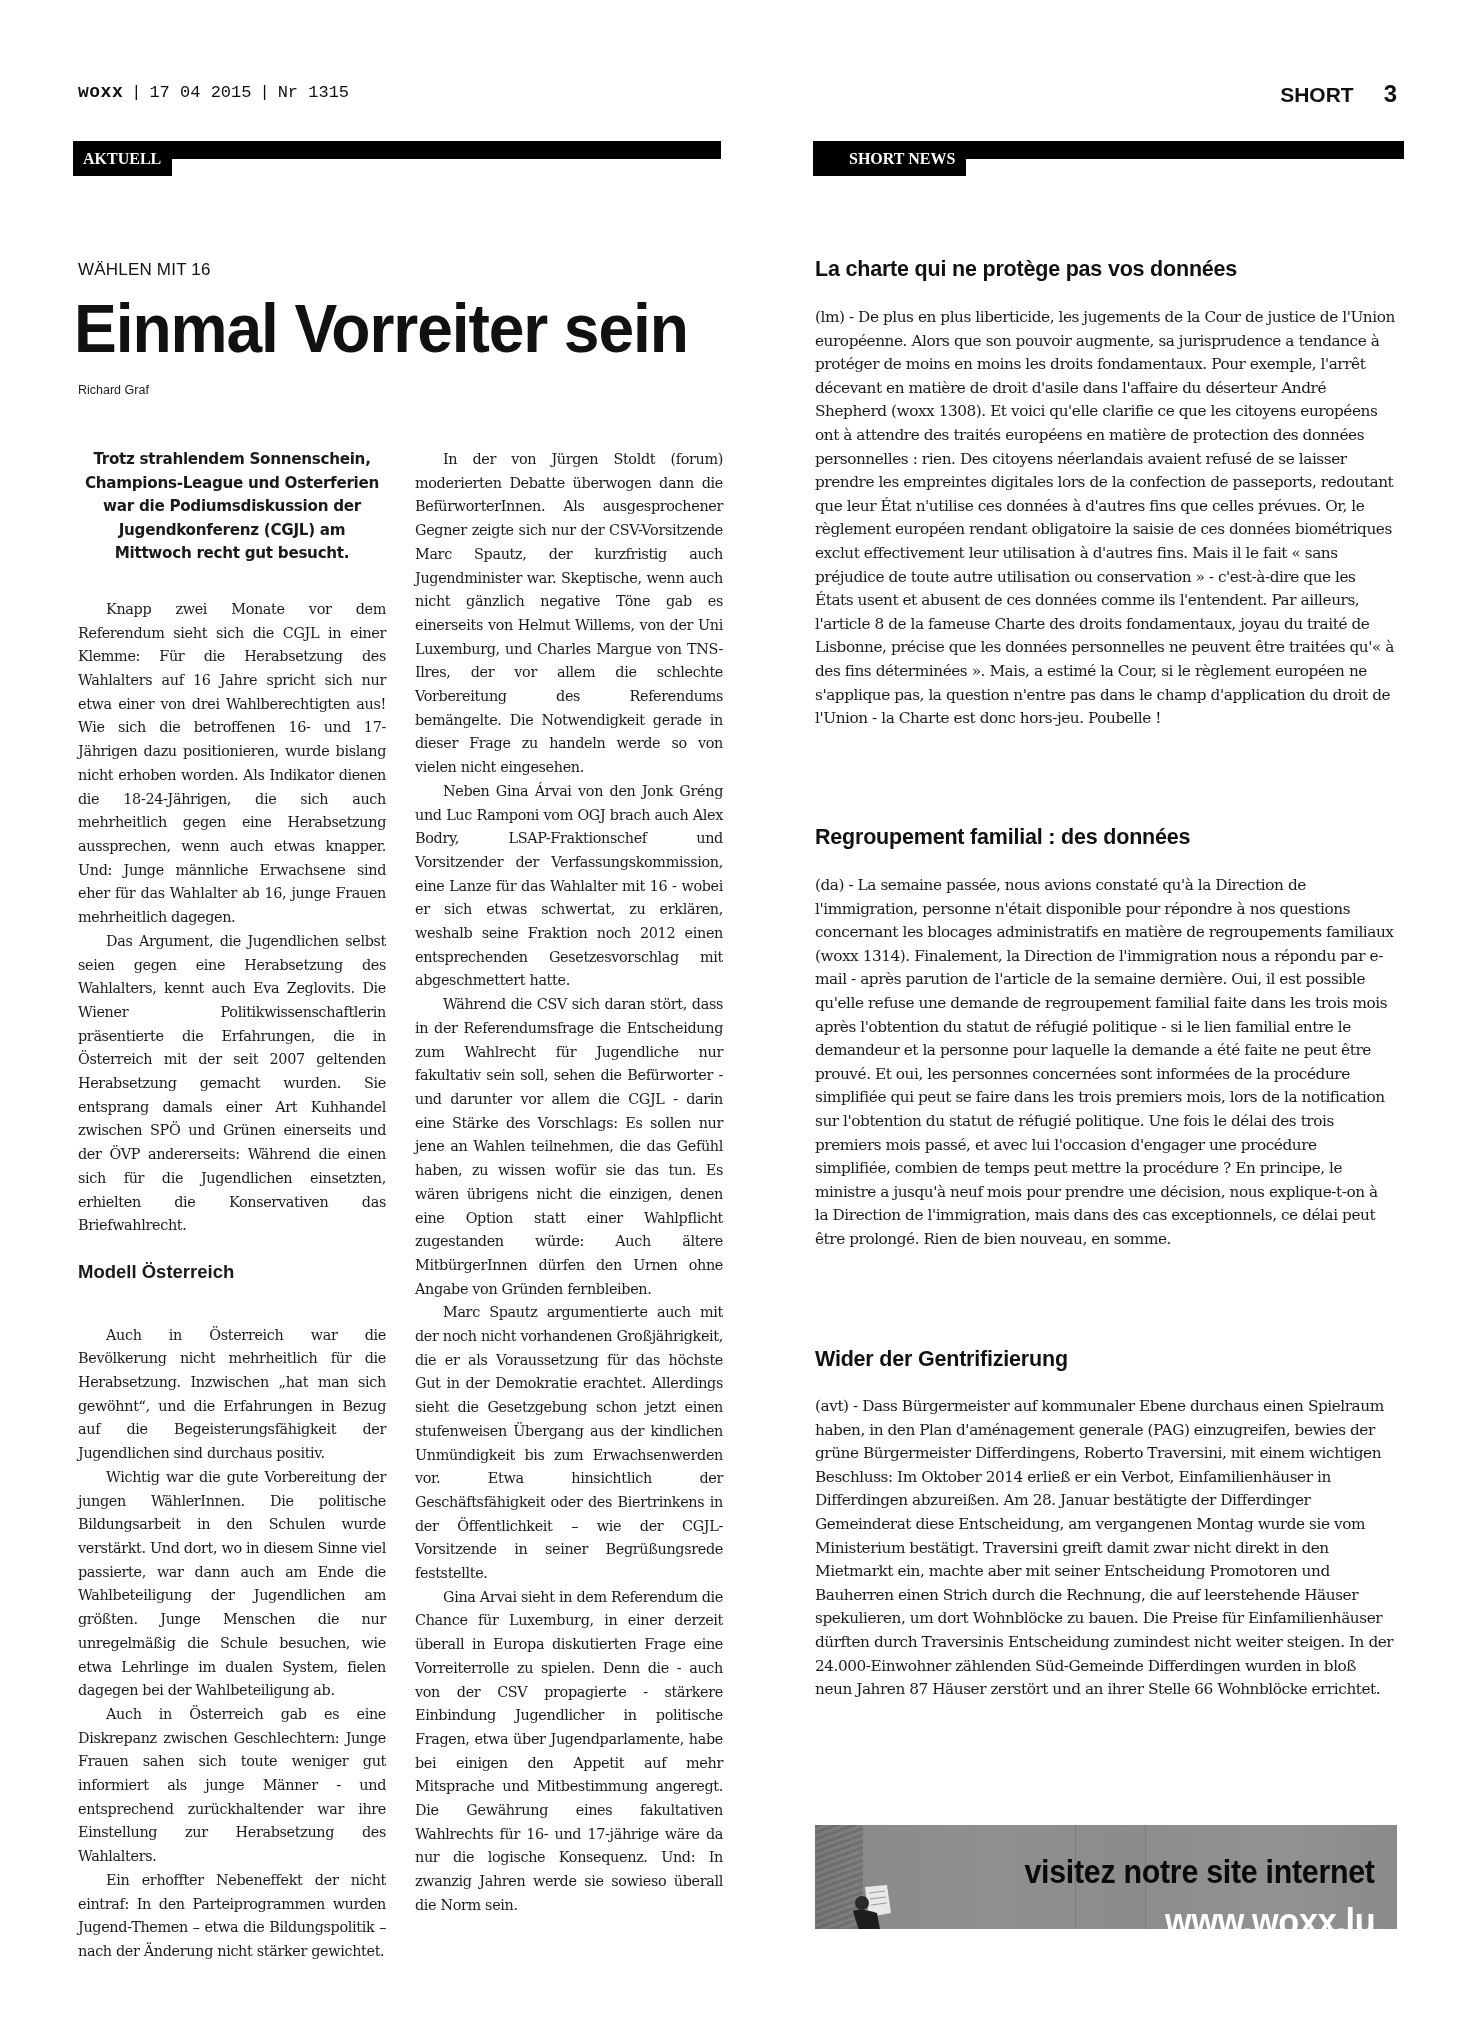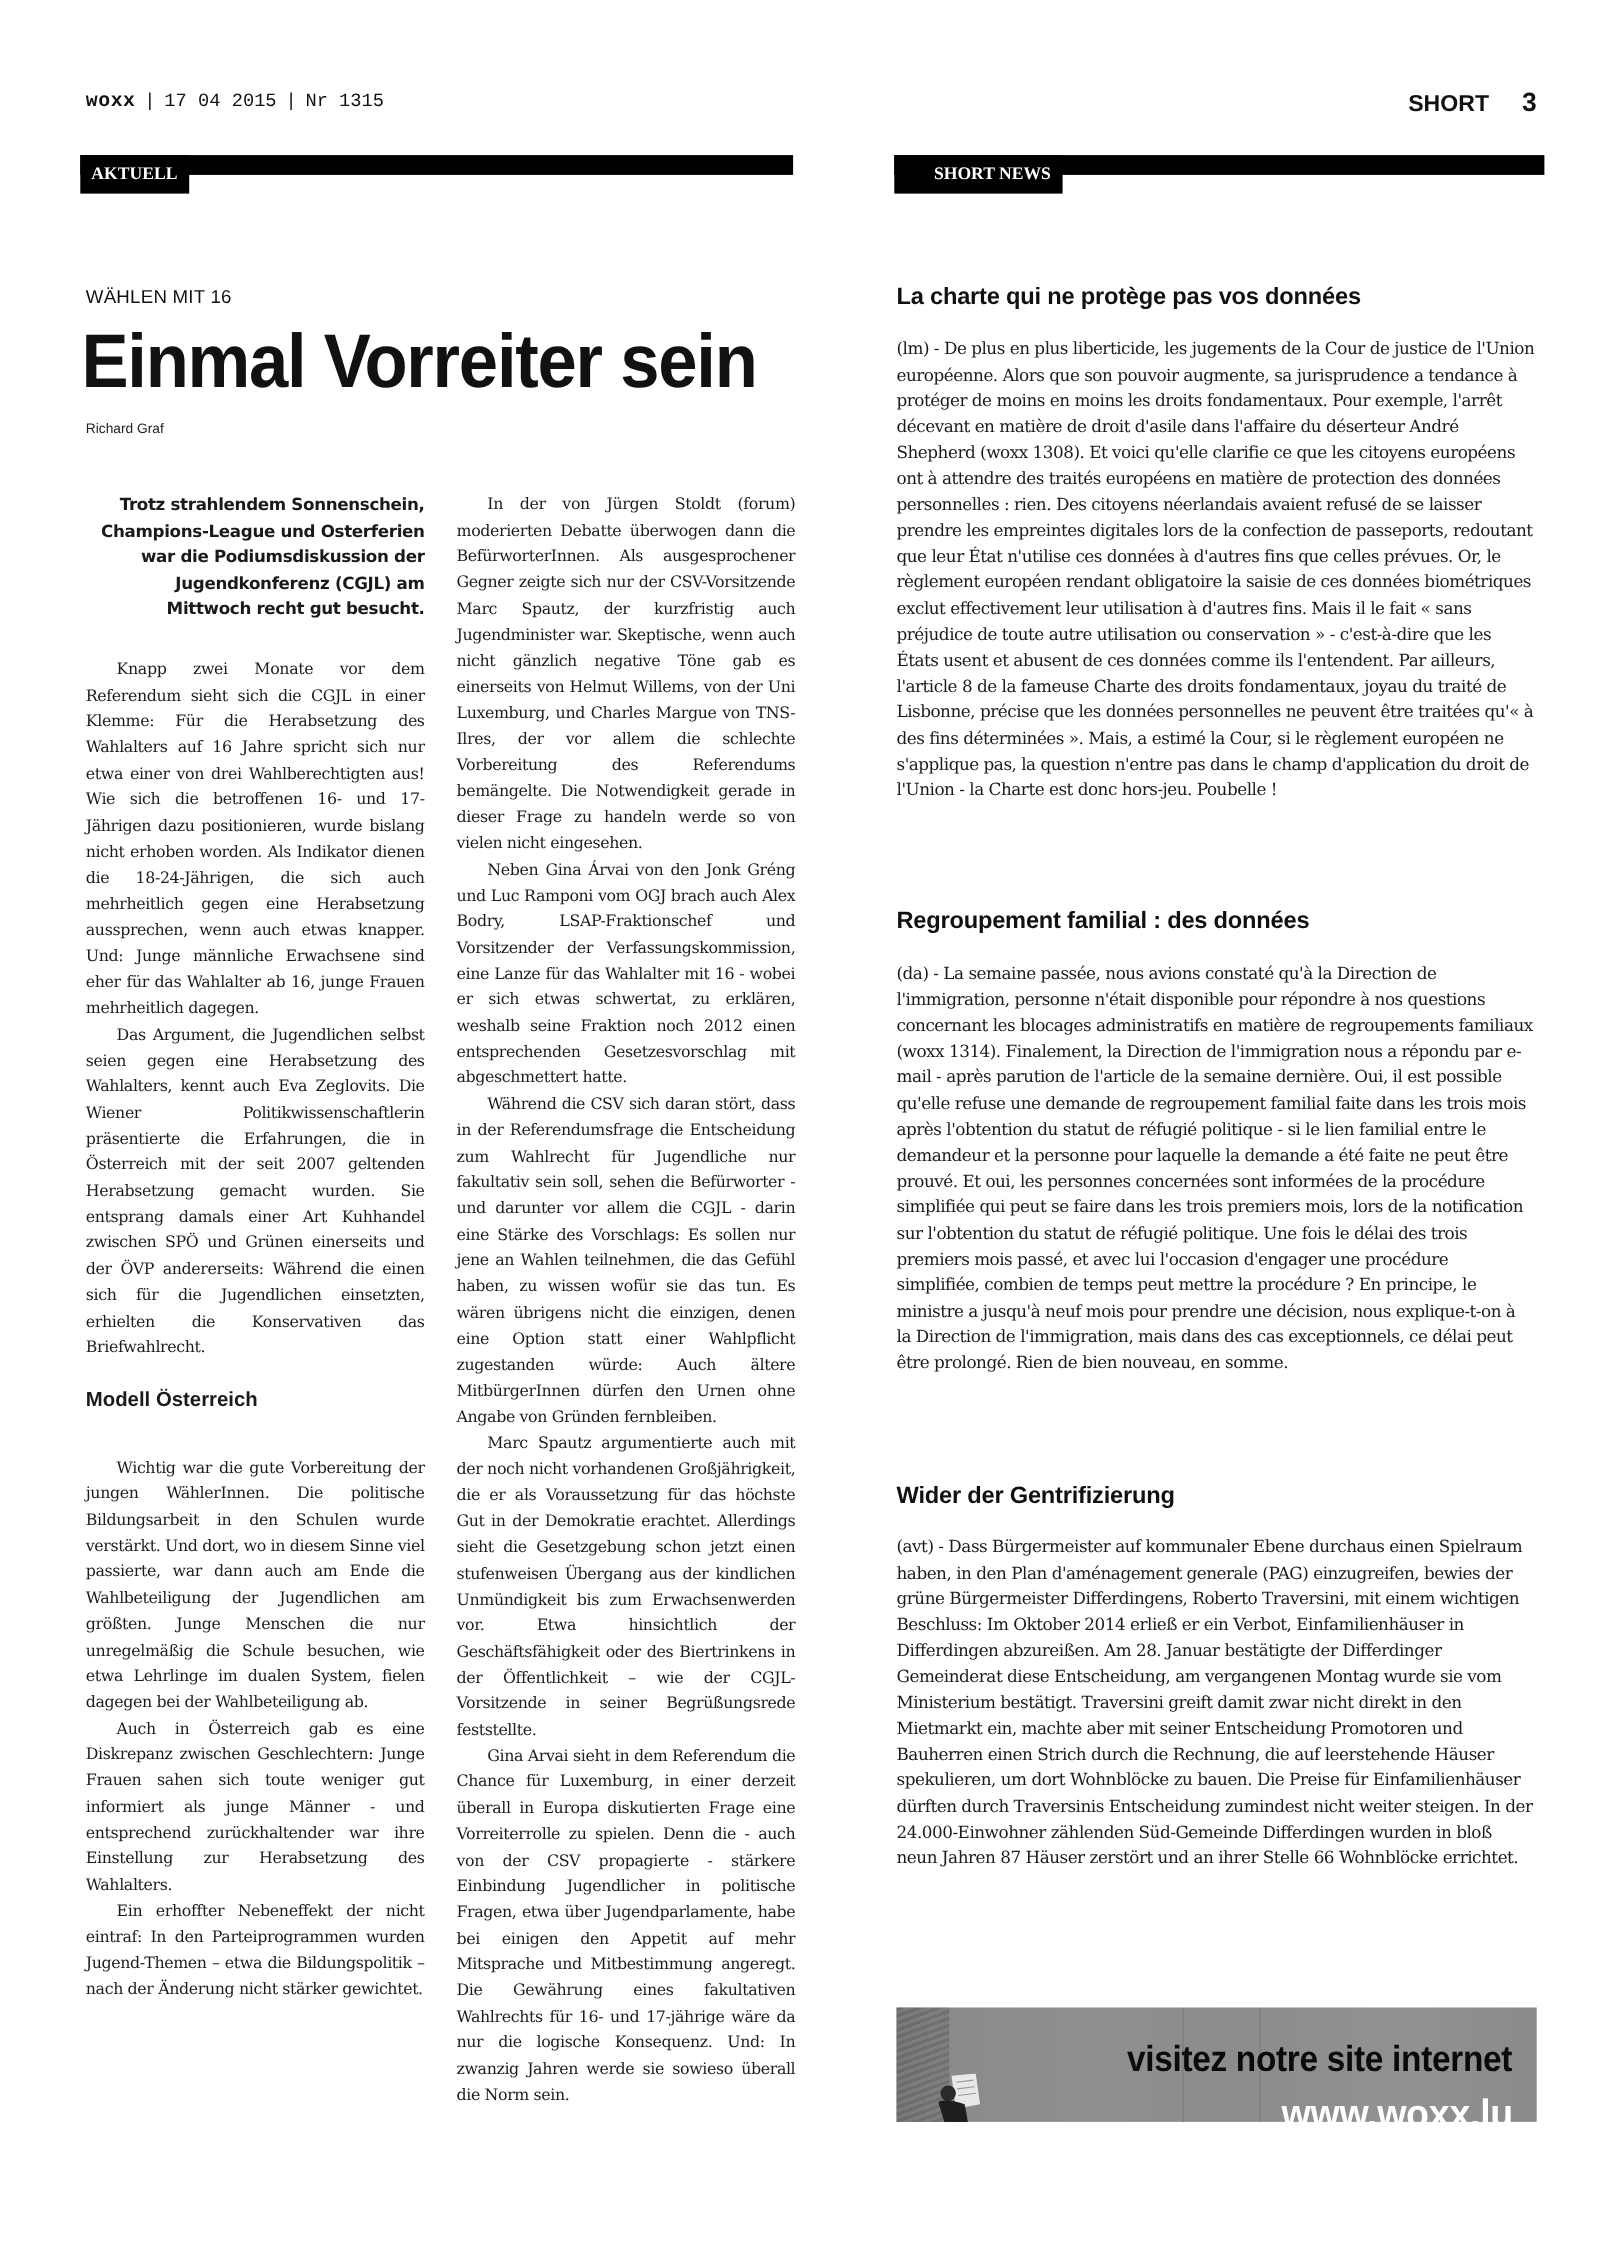"Trotz strahlendem Sonnenschein," .lead { text-align: right -> center }
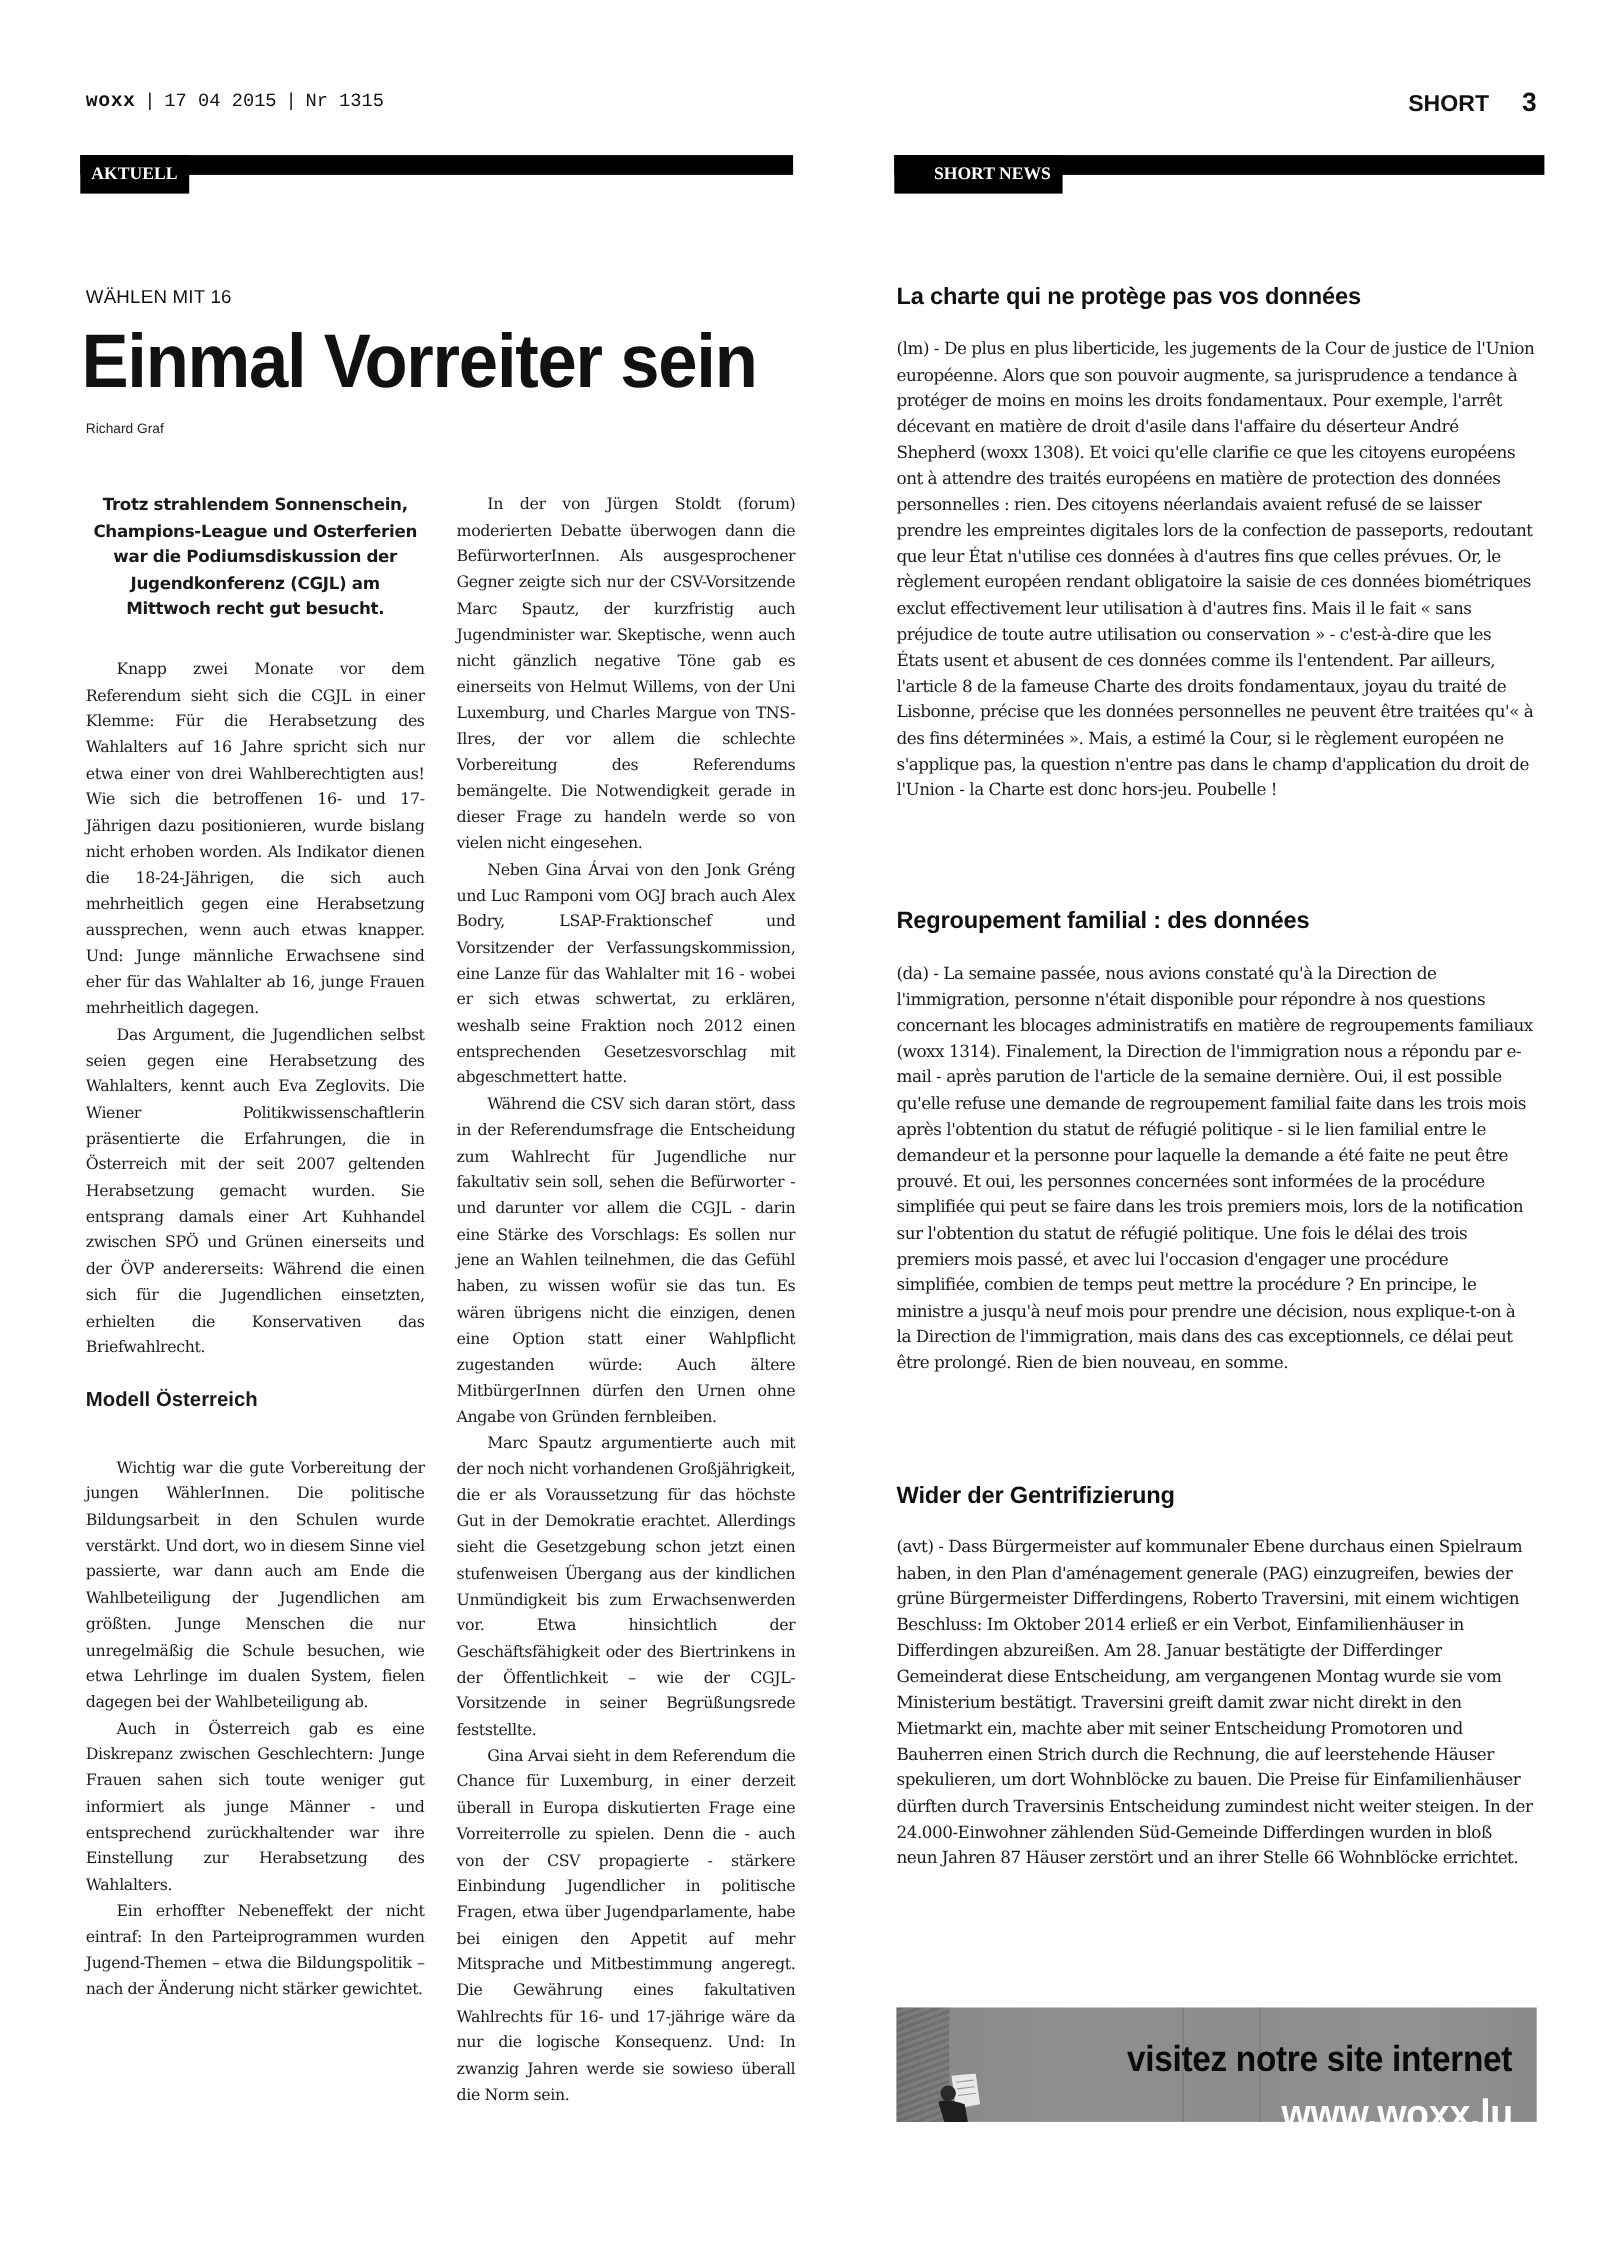"Auch in Österreich war die" p { html: none -> <p>Auch in Österreich war die Bevölkerung nicht mehrheitlich für die Herabsetzung. Inzwischen „hat man sich gewöhnt“, und die Erfahrungen in Bezug auf die Begeisterungsfähigkeit der Jugendlichen sind durchaus positiv.</p> }
